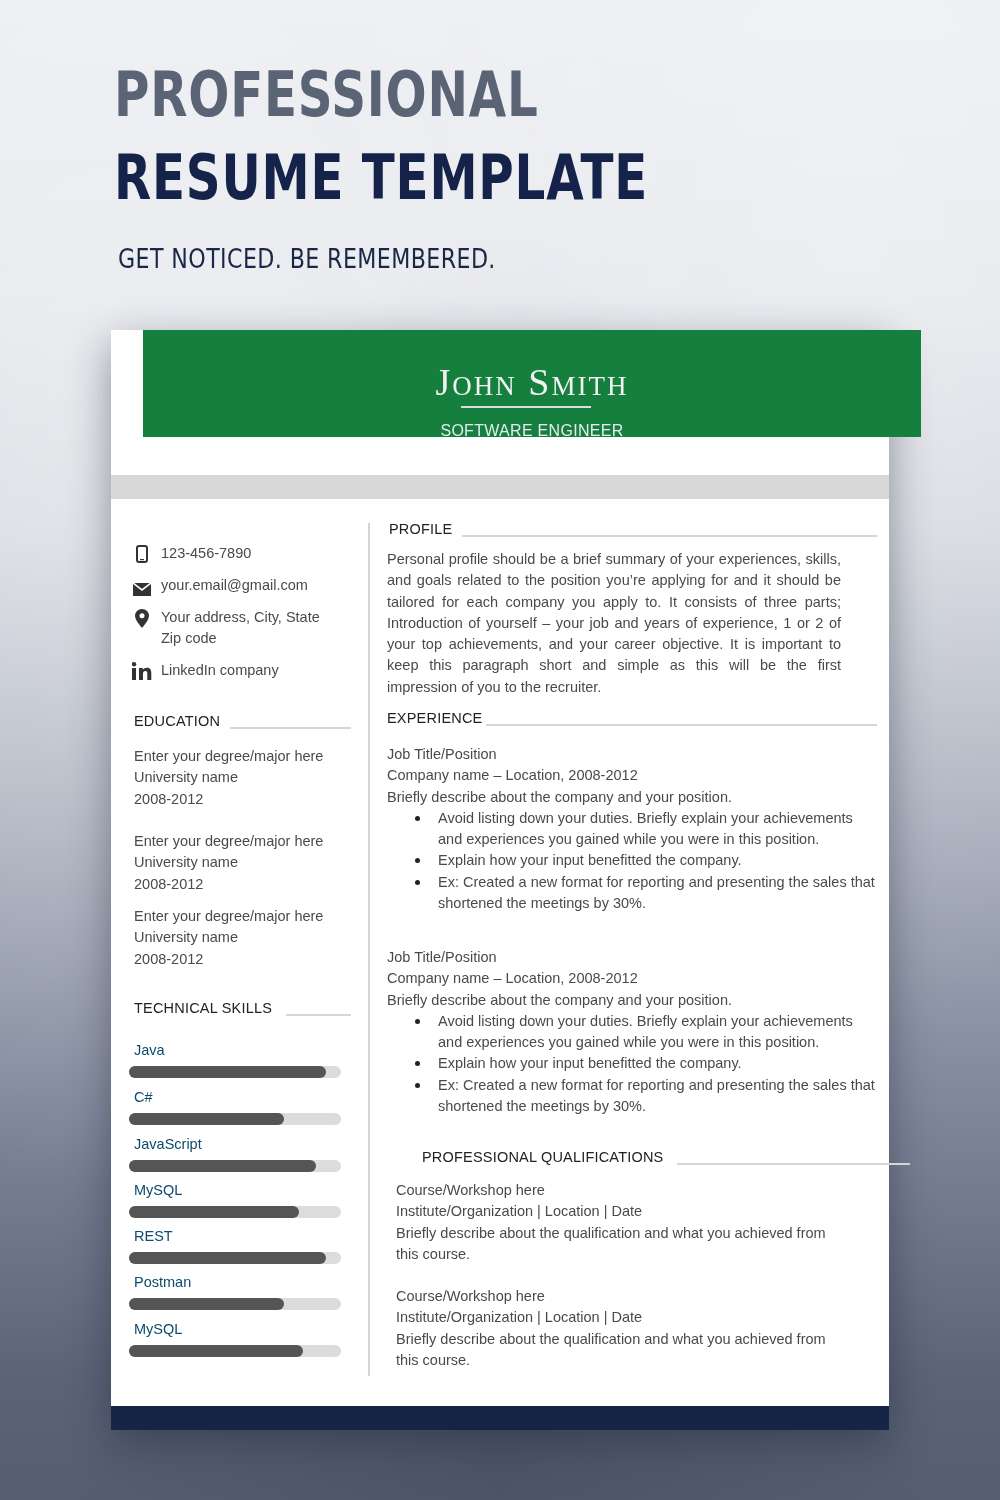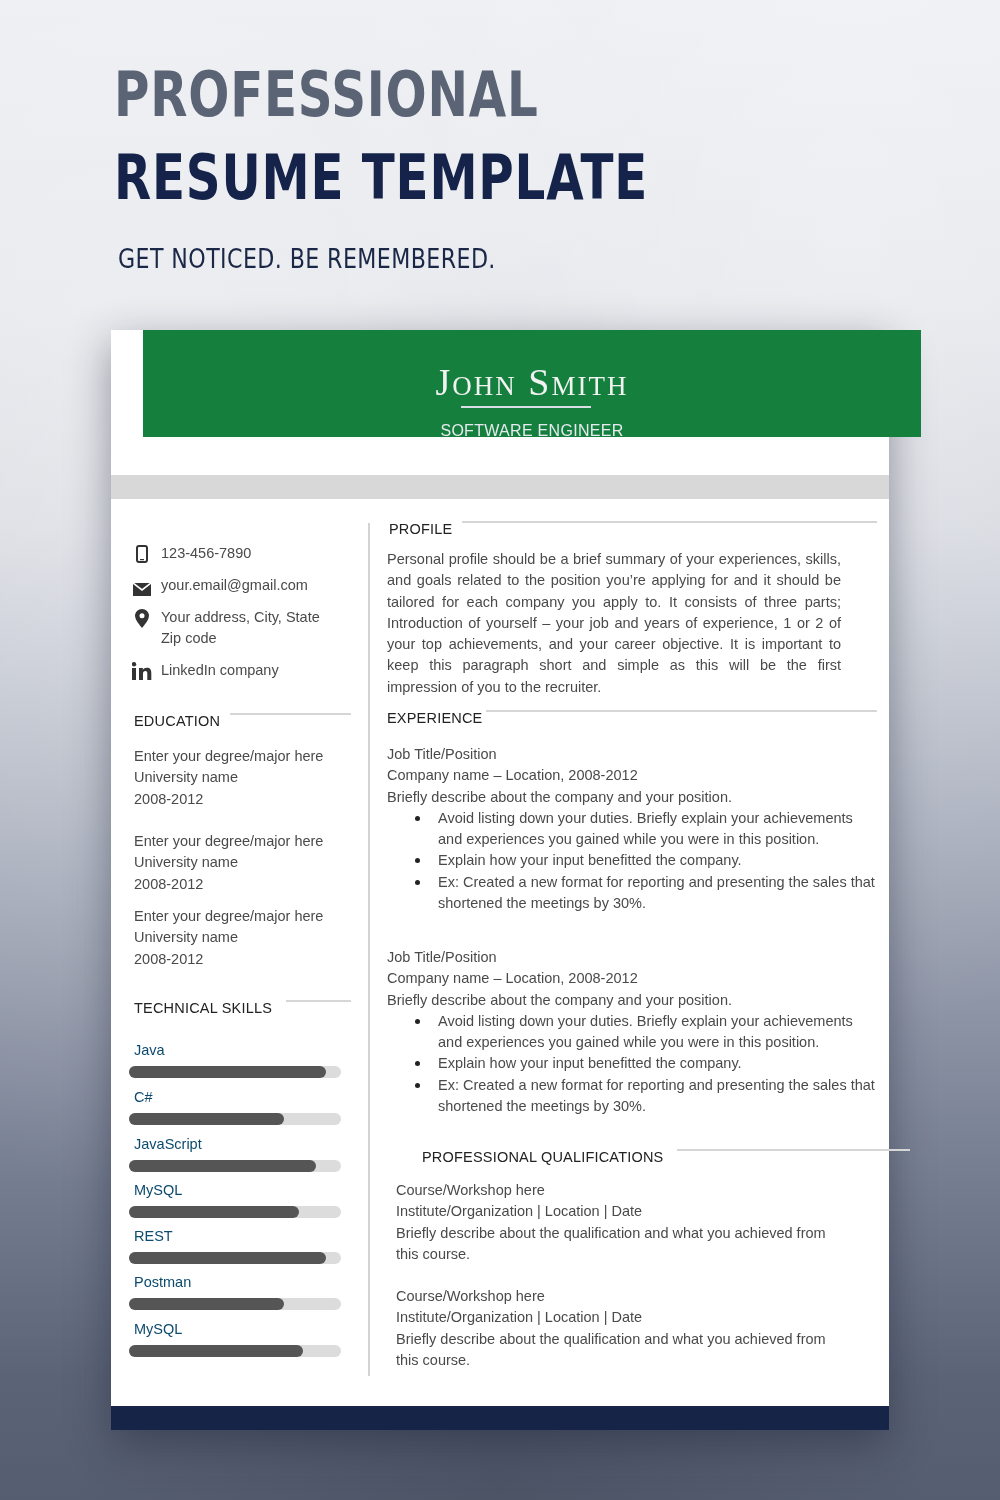"PROFILE" .sec-head { align-items: flex-start -> flex-end }
